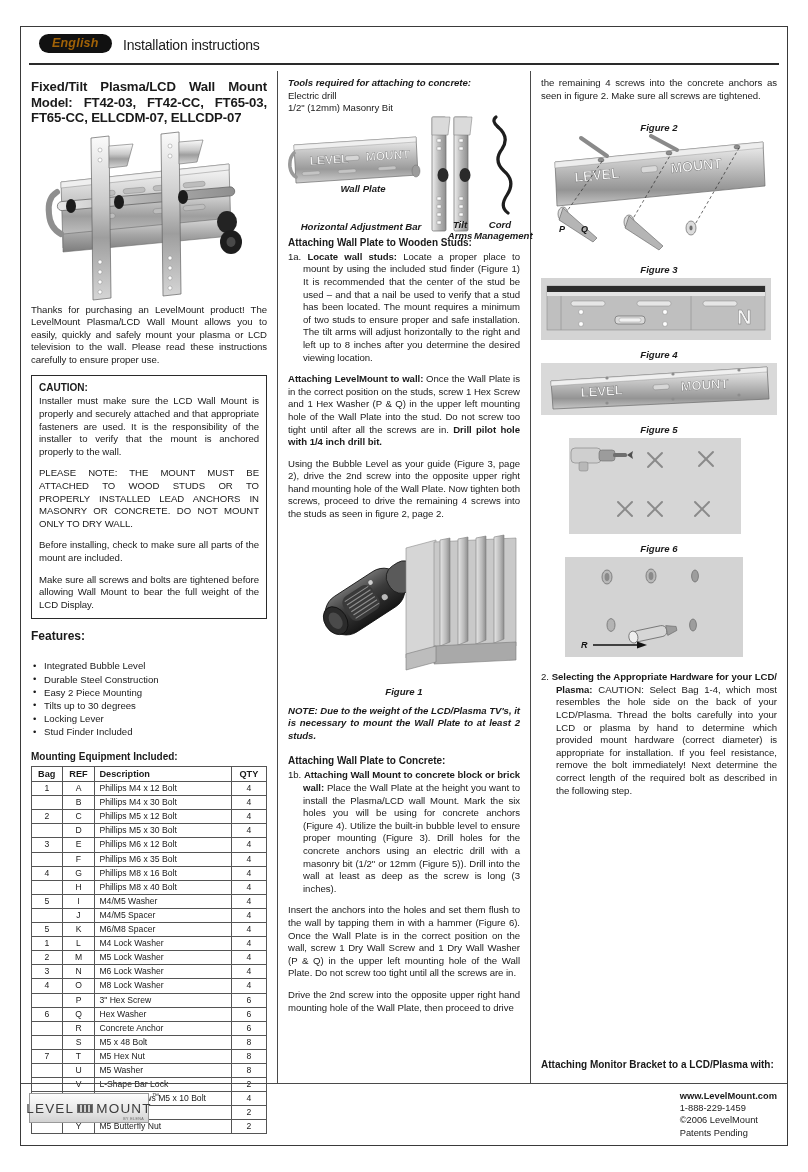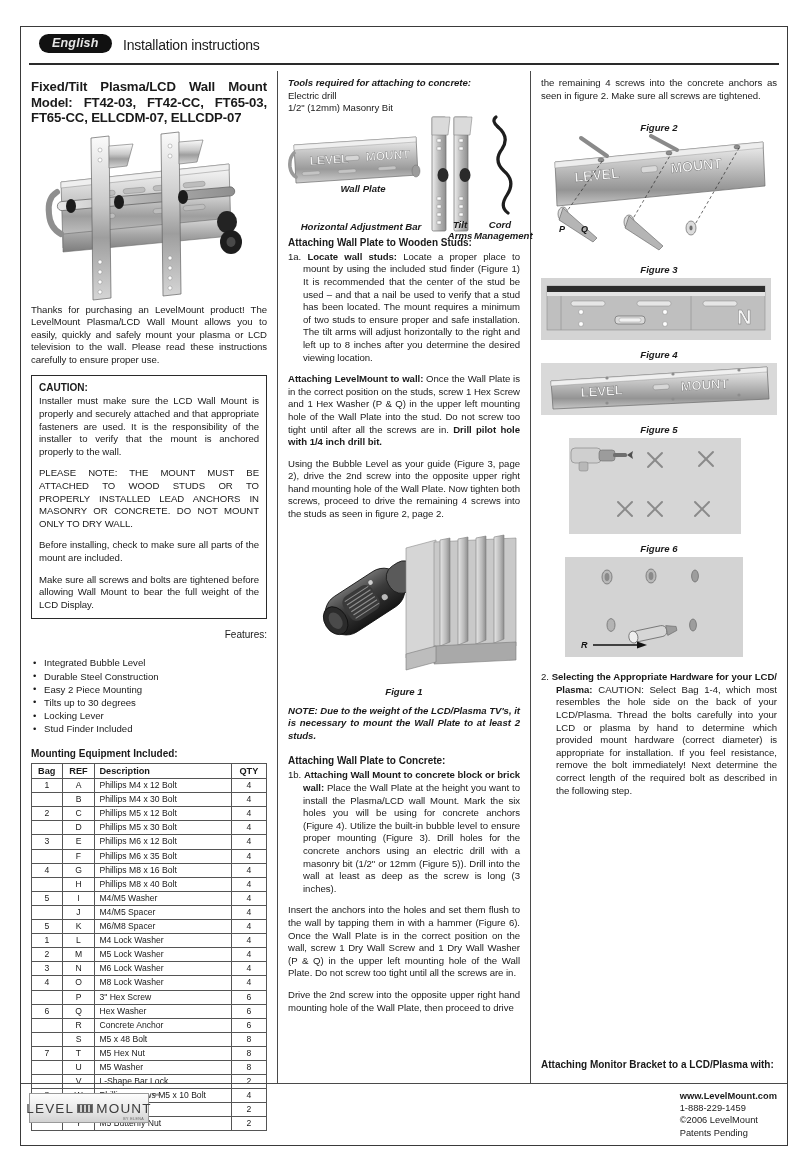"English" .lang-badge { color: #e5e5e5 -> #a16207 }
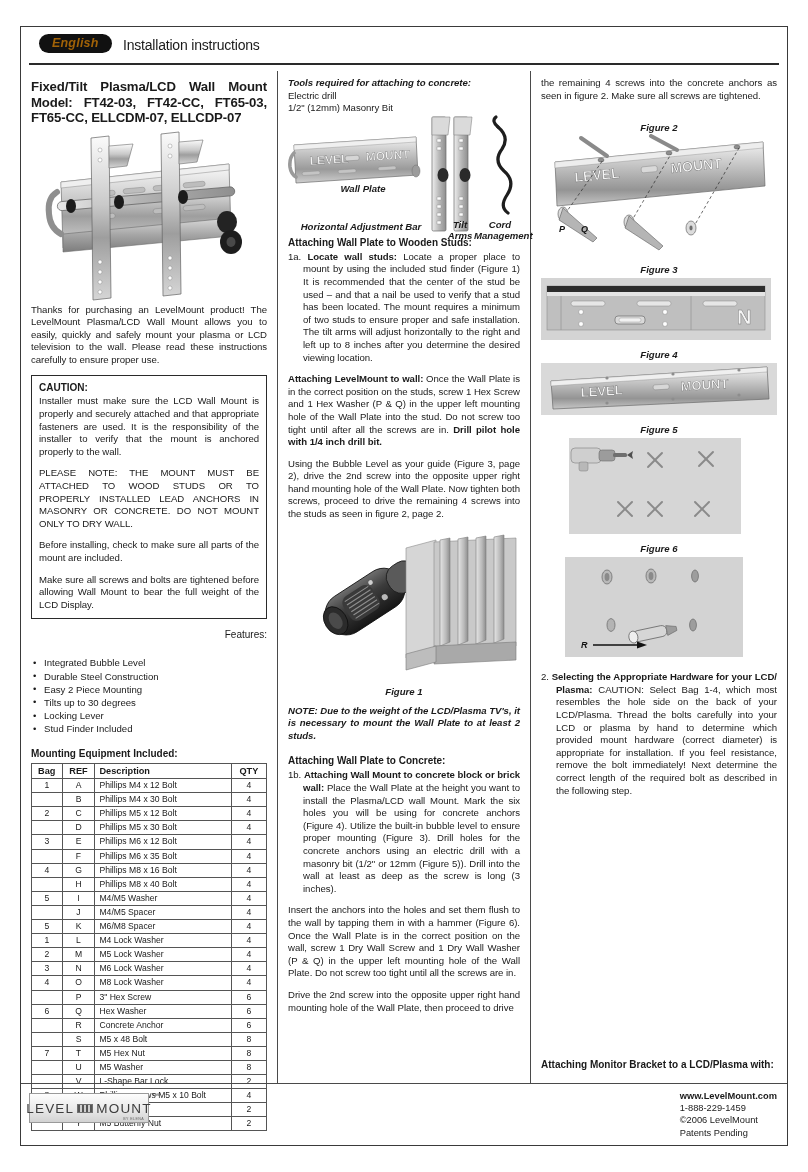"Features:" .features-hd { font-size: 10px -> 12px; font-weight: normal -> bold; text-align: right -> none }
